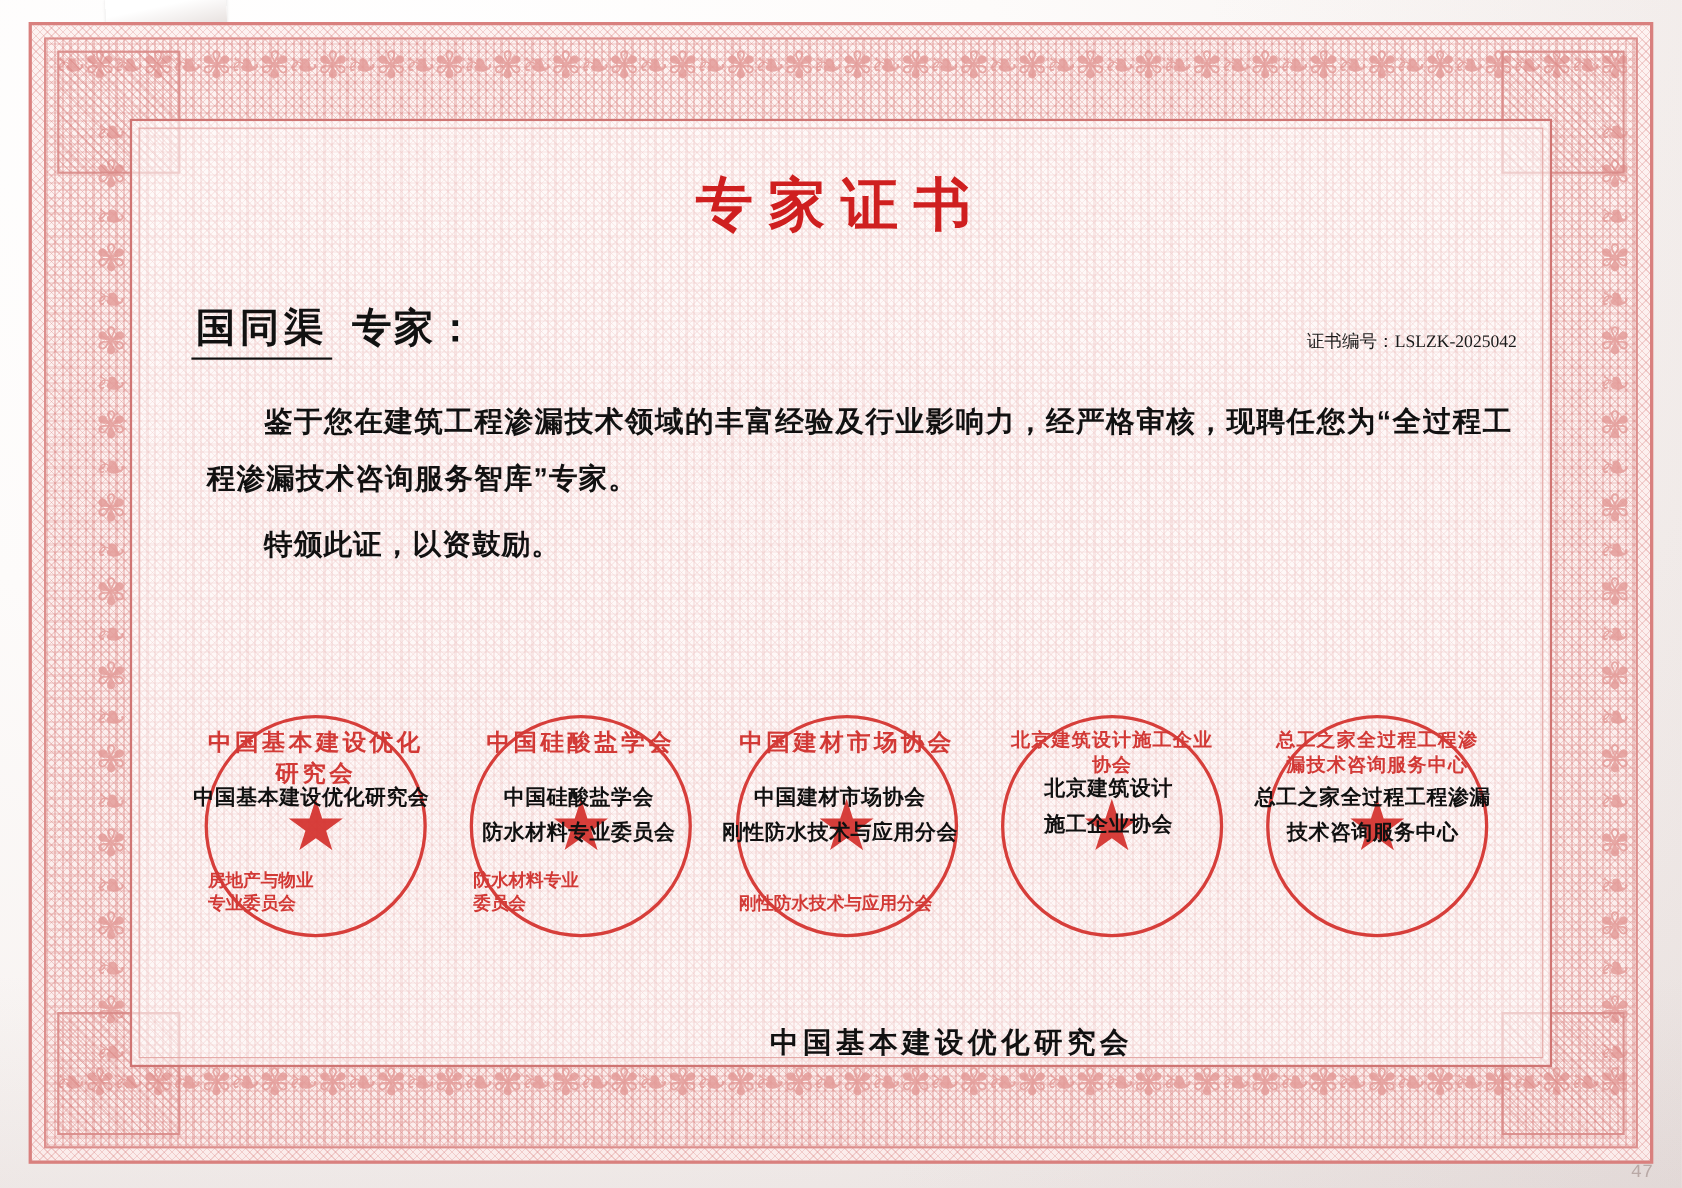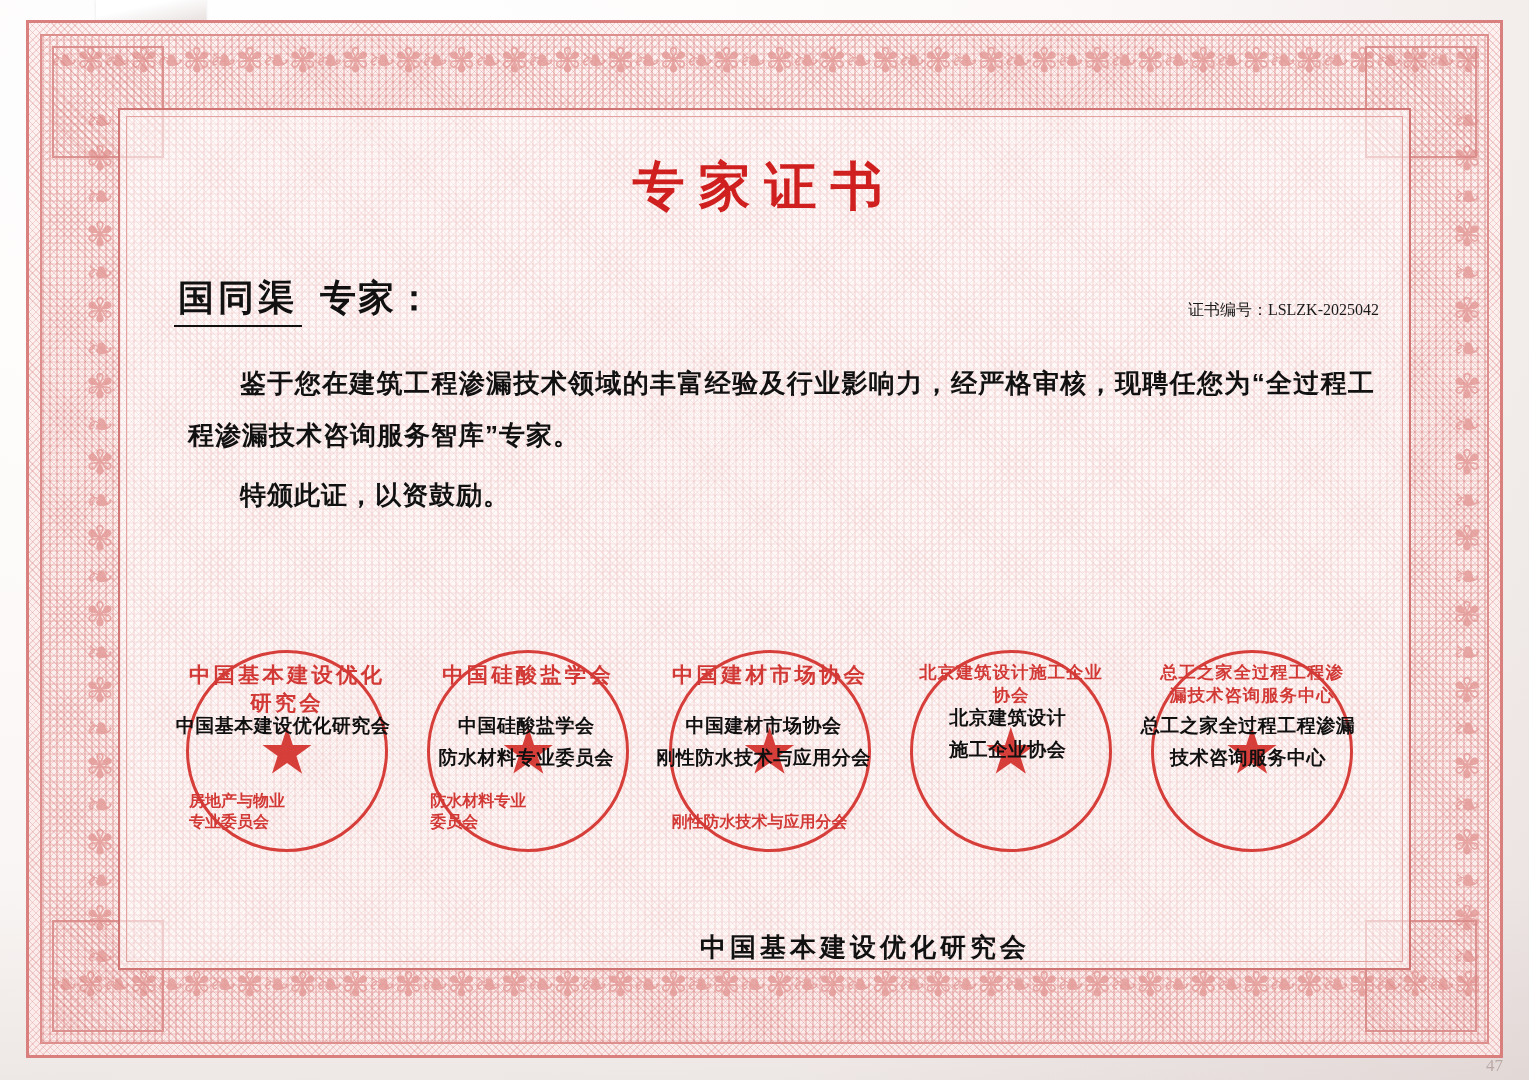"47" .page-number { font-family: Liberation Serif, serif -> Liberation Mono, monospace }
